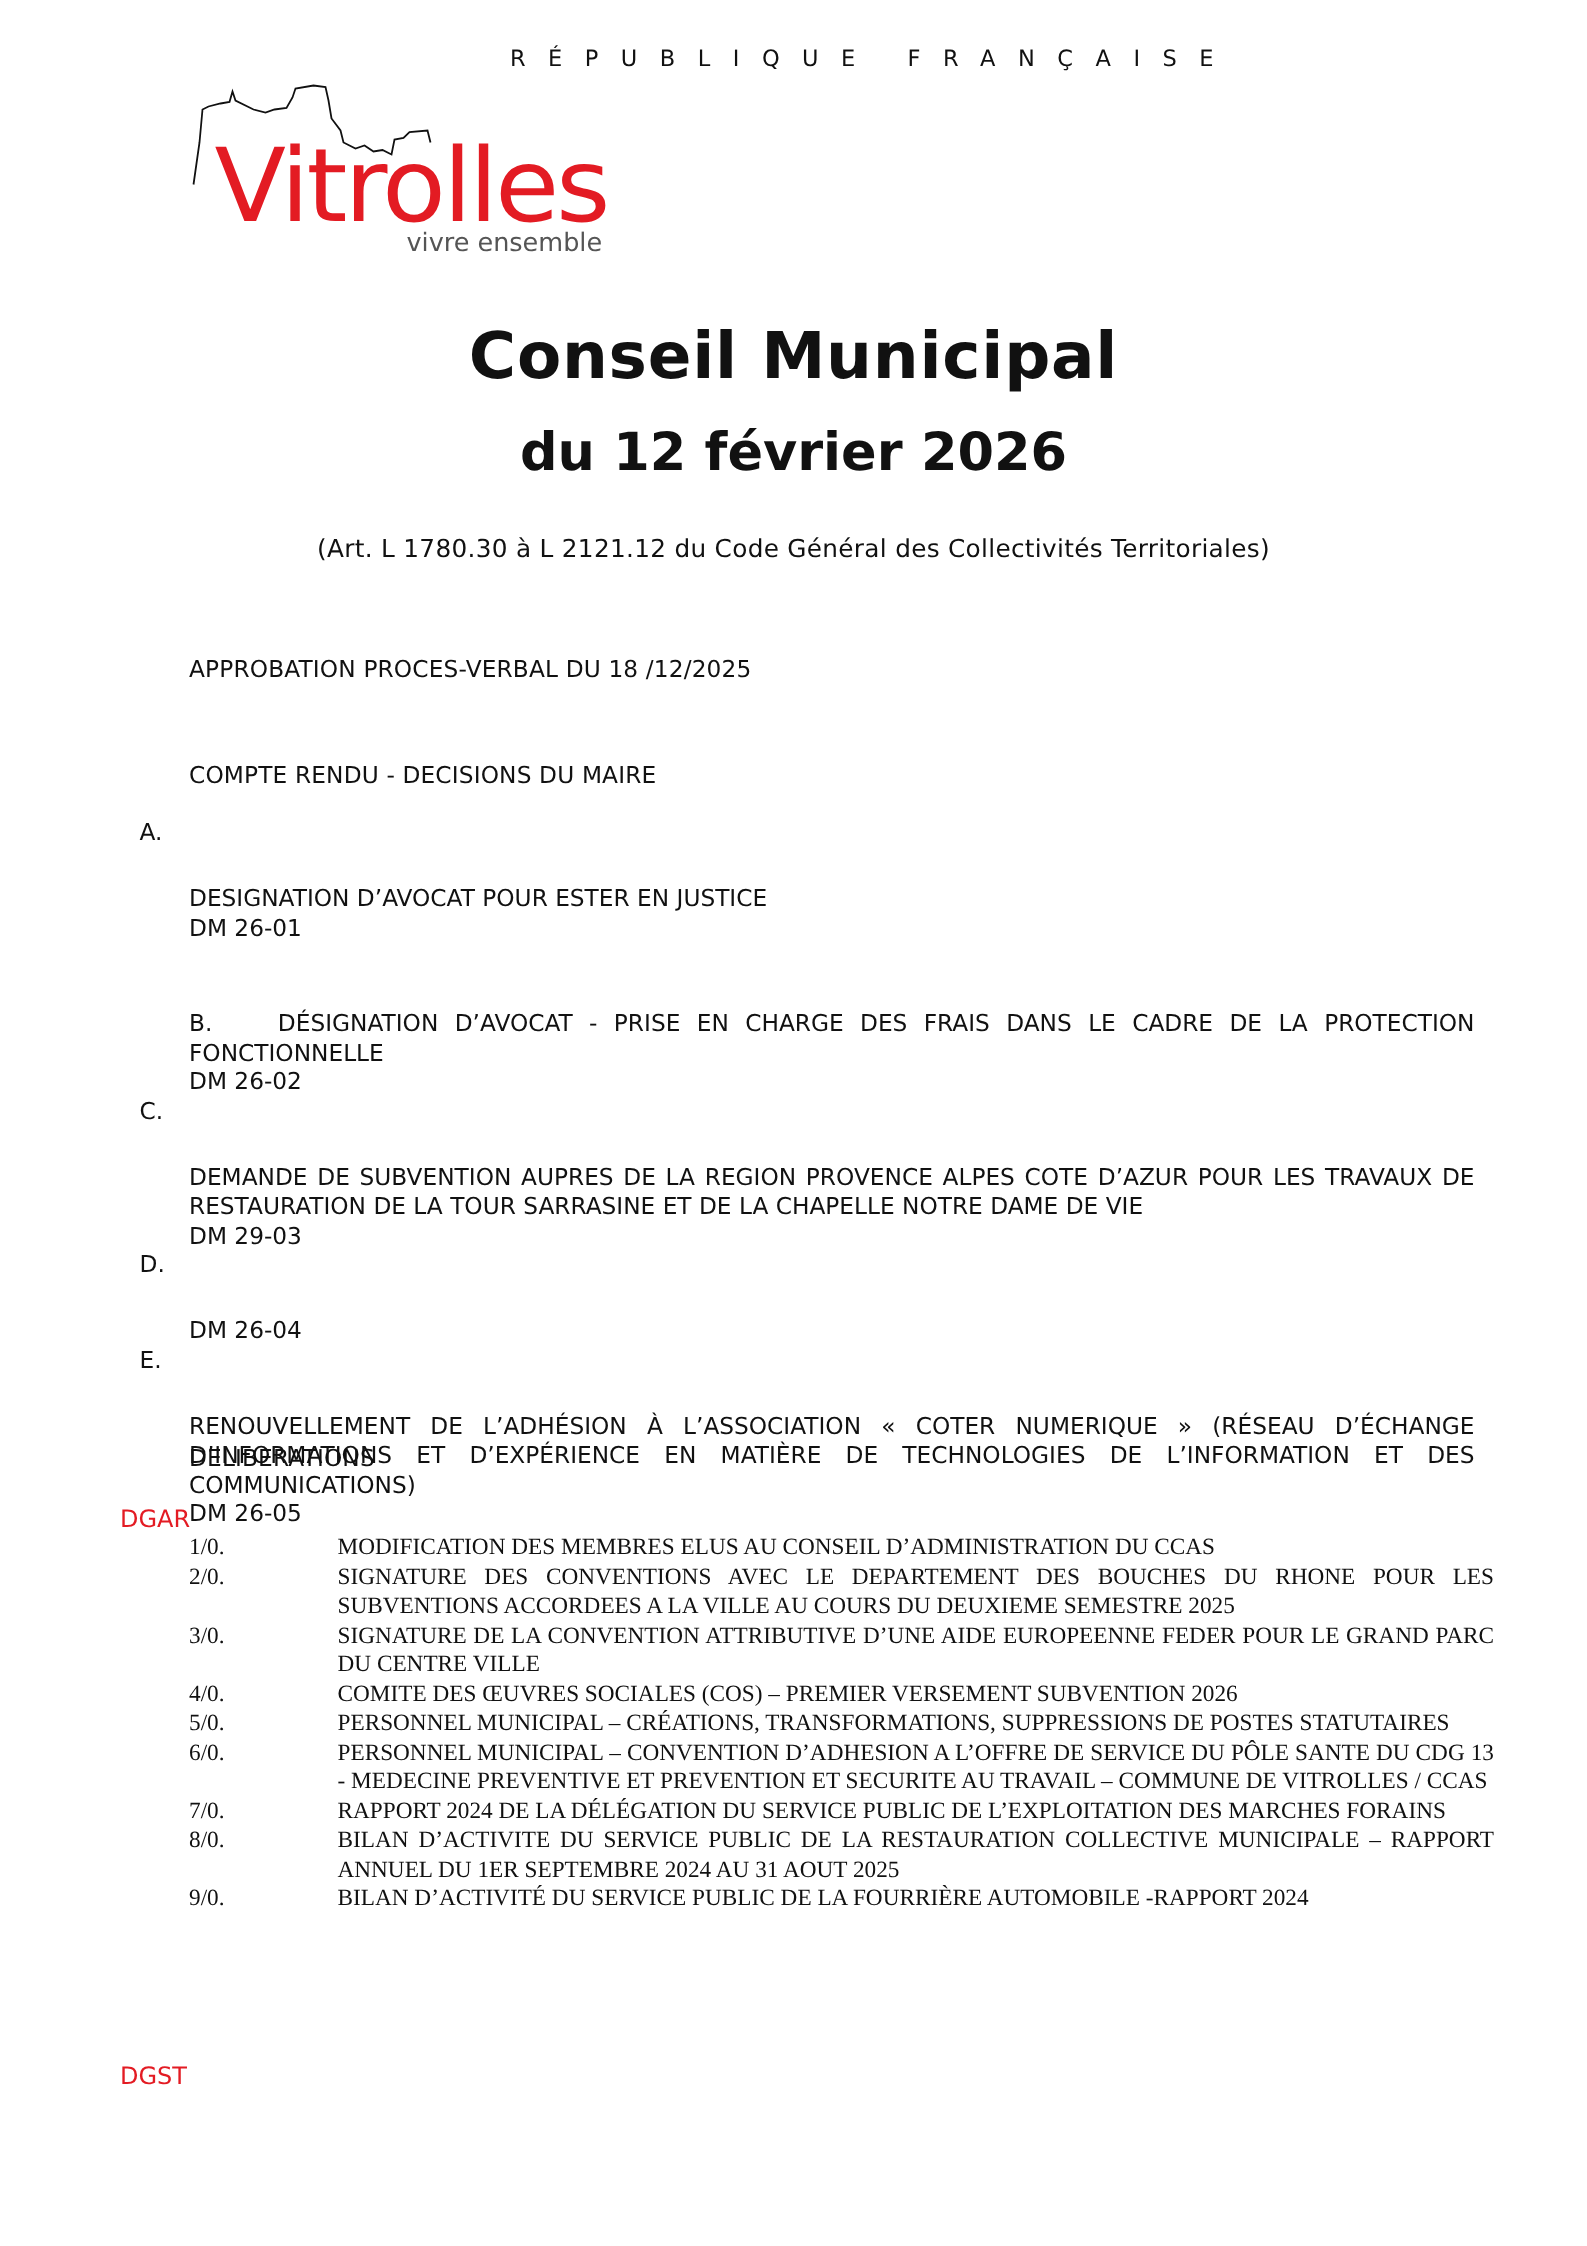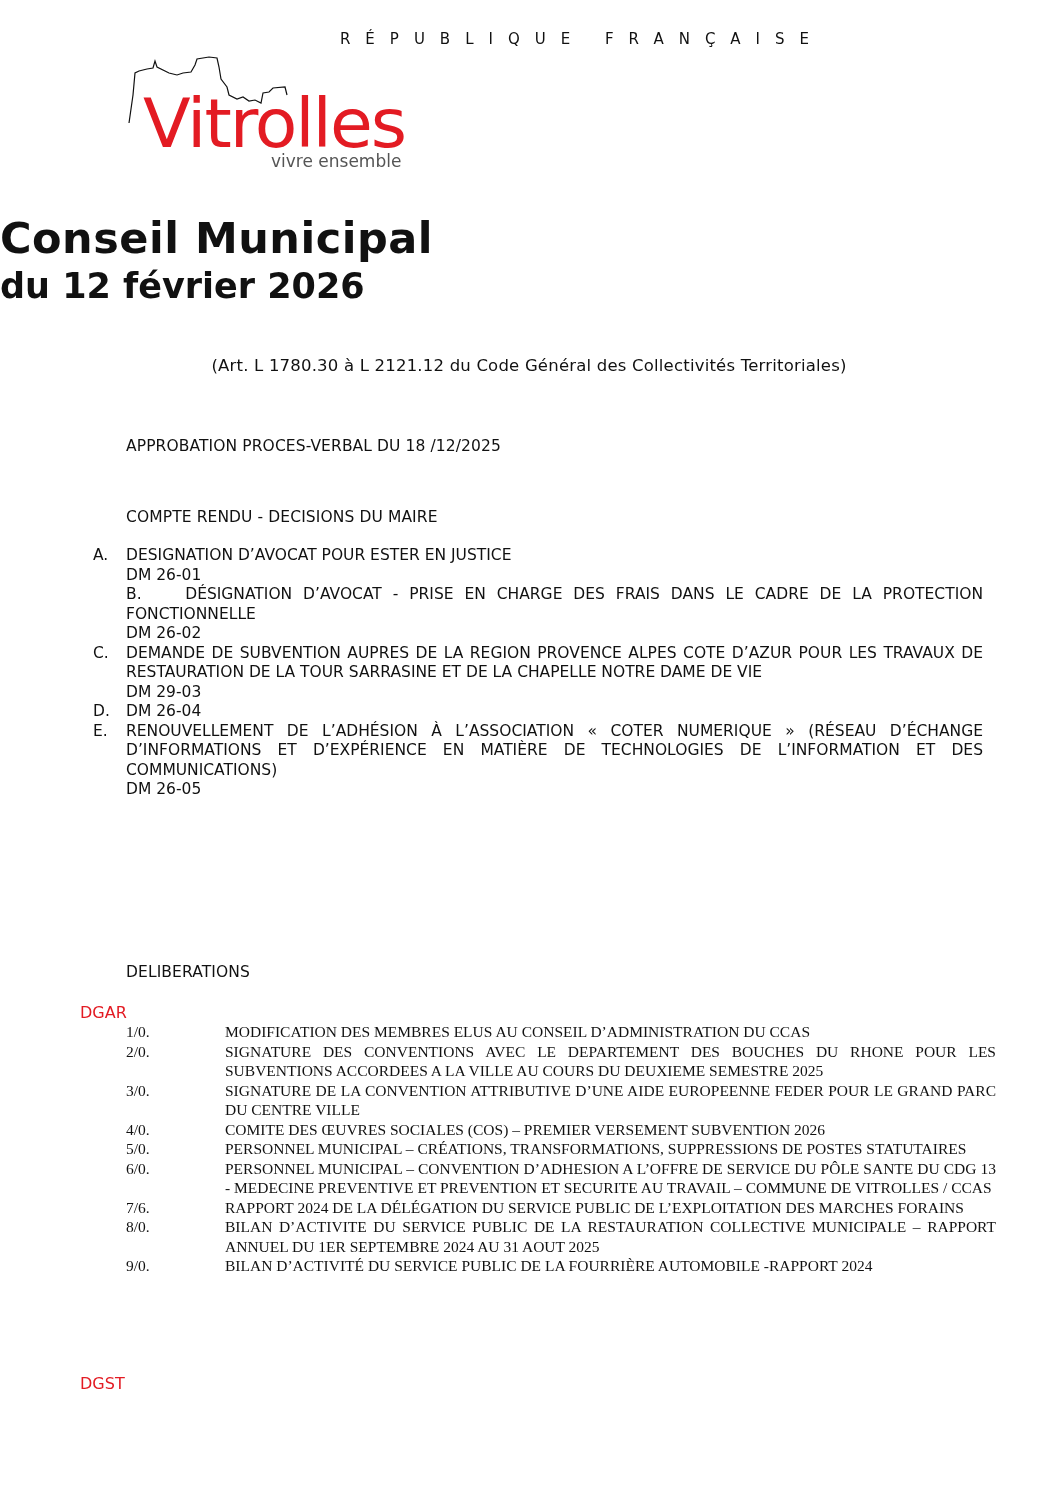"Conseil Municipal" .title-block { text-align: left -> center }
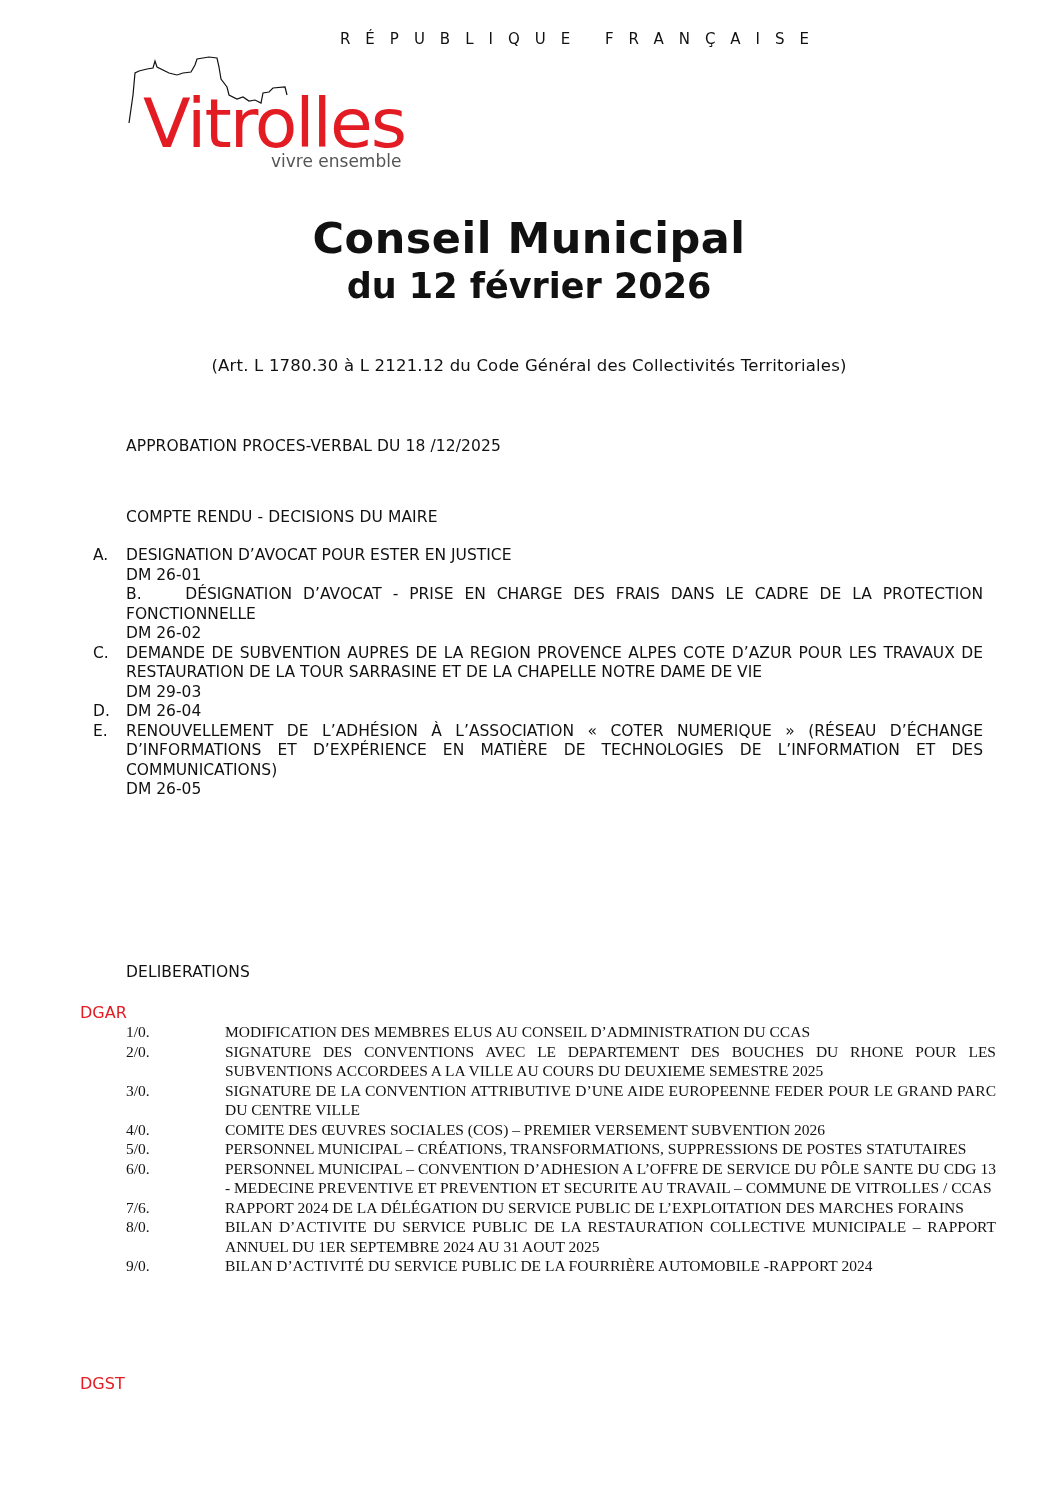"du 12 février 2026" .title-date { margin-top: 0px -> 16px }
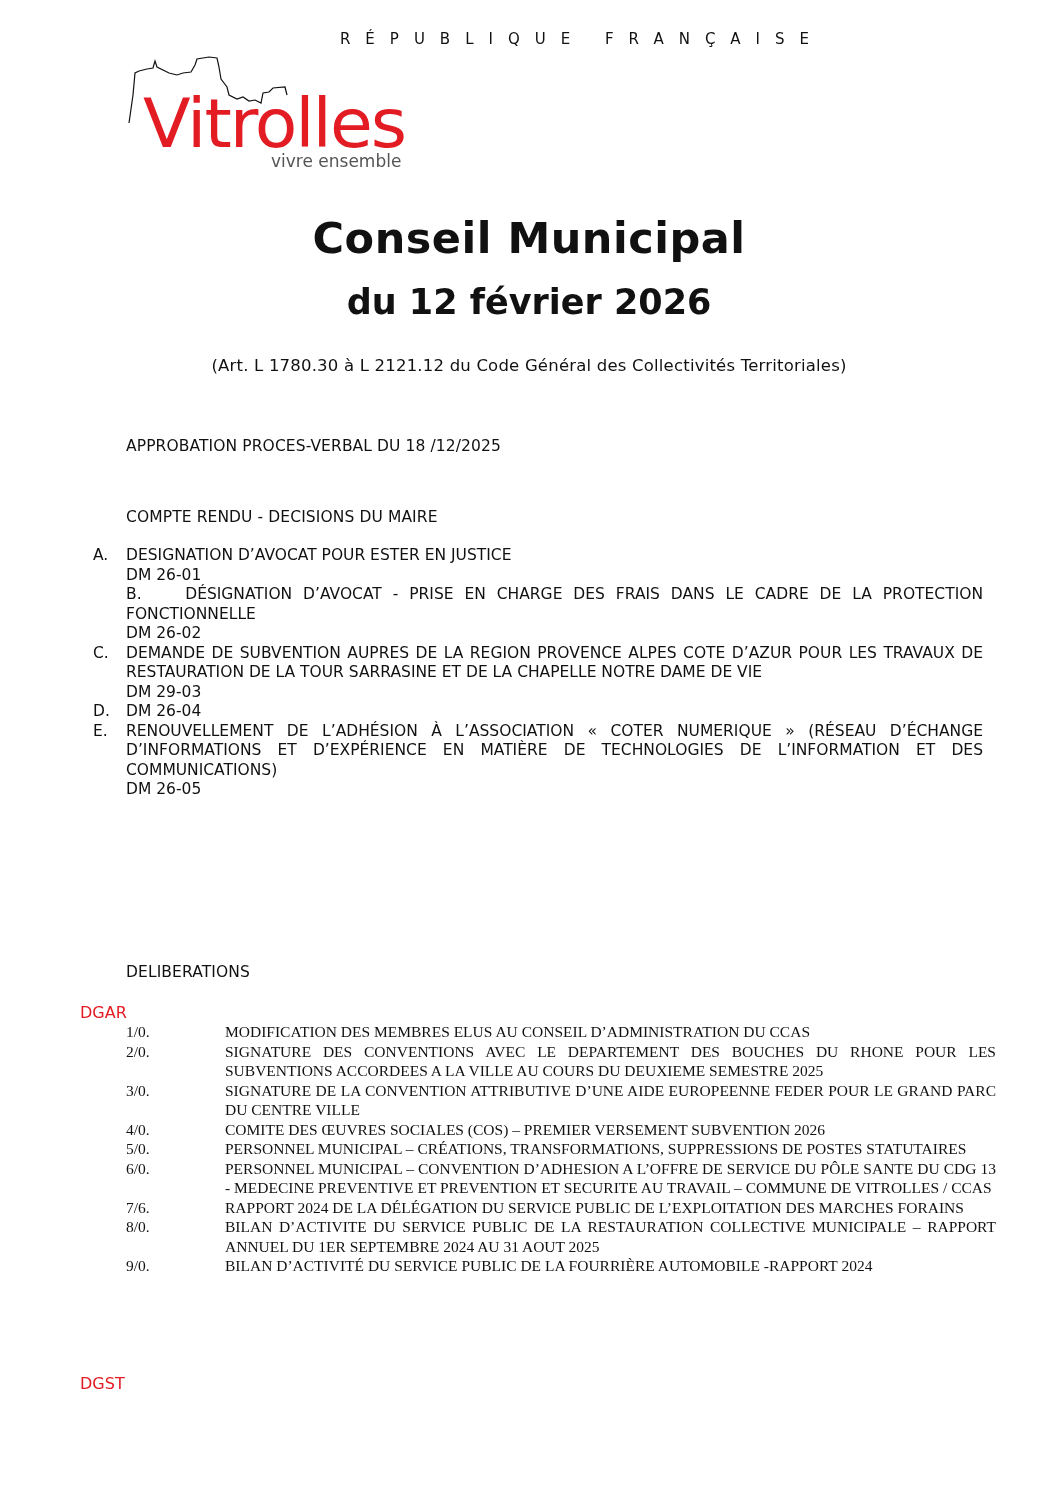"DESIGNATION D’AVOCAT POUR ESTER EN" .dec-body { margin-top: none -> 44px }
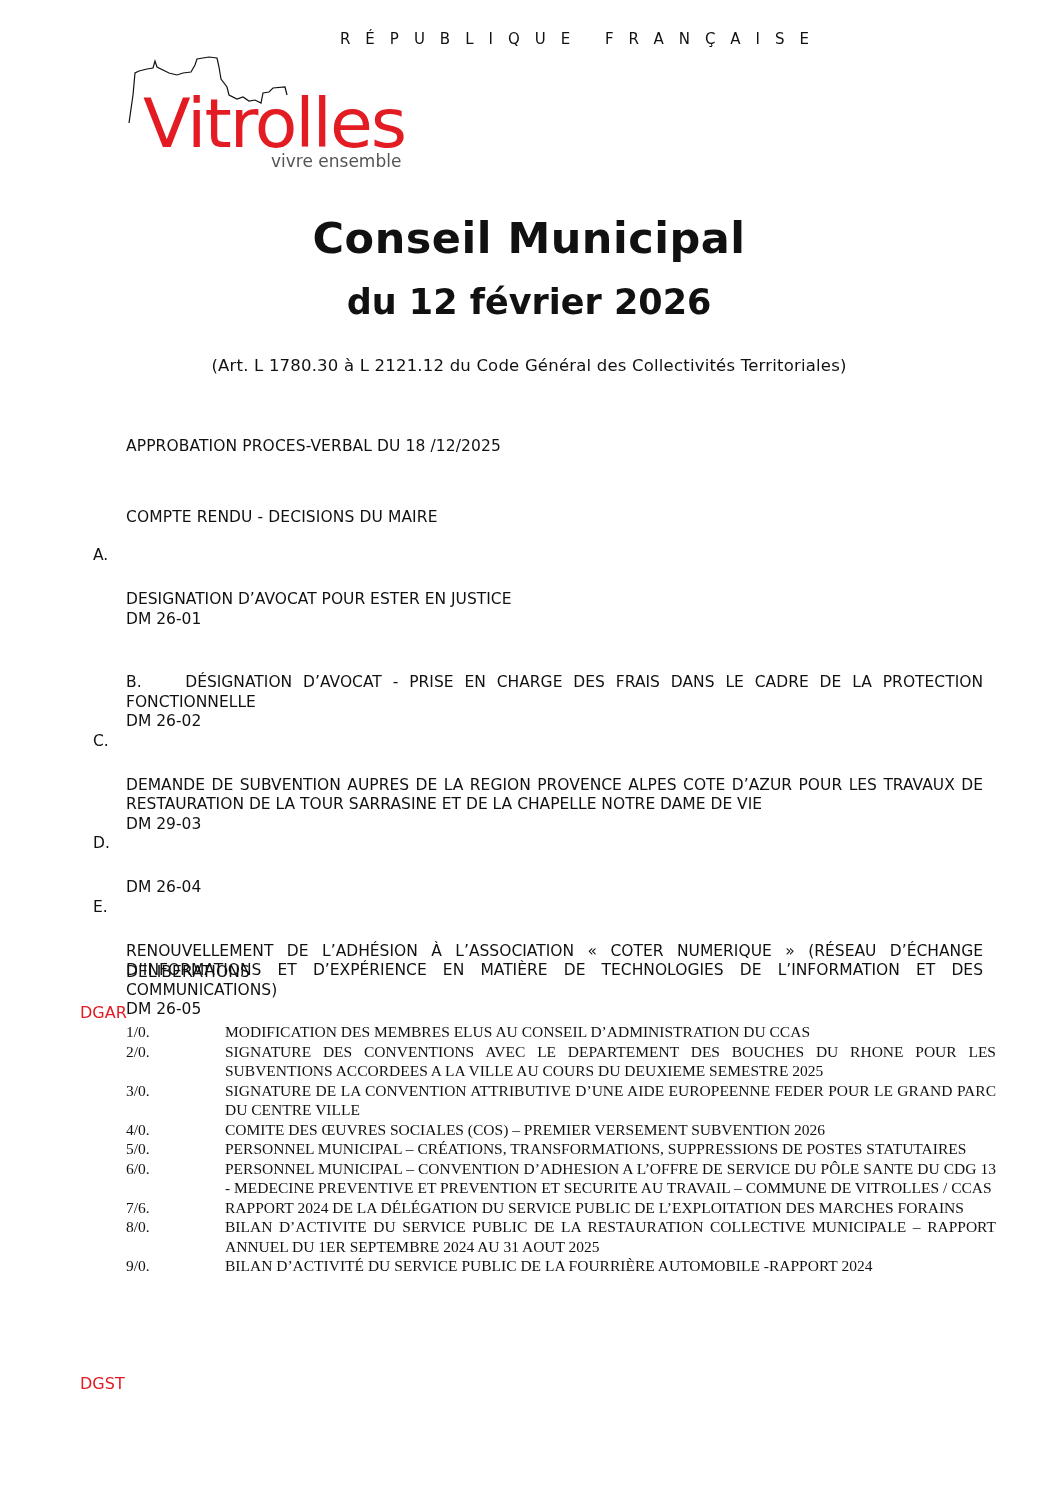"7/6." span.delib-num { text: 7/6 -> 7/0 }
